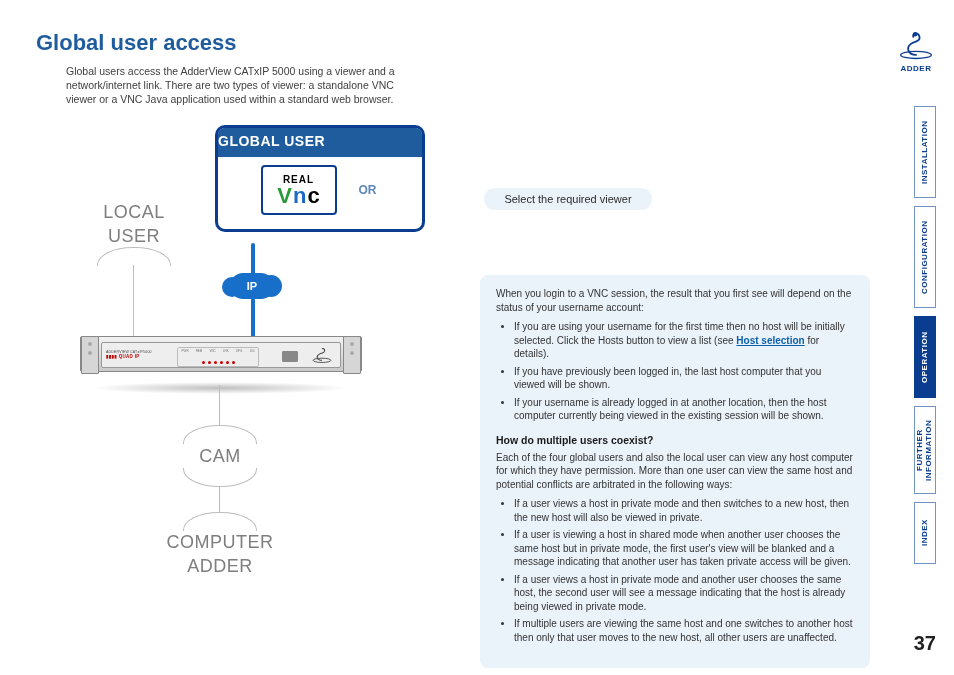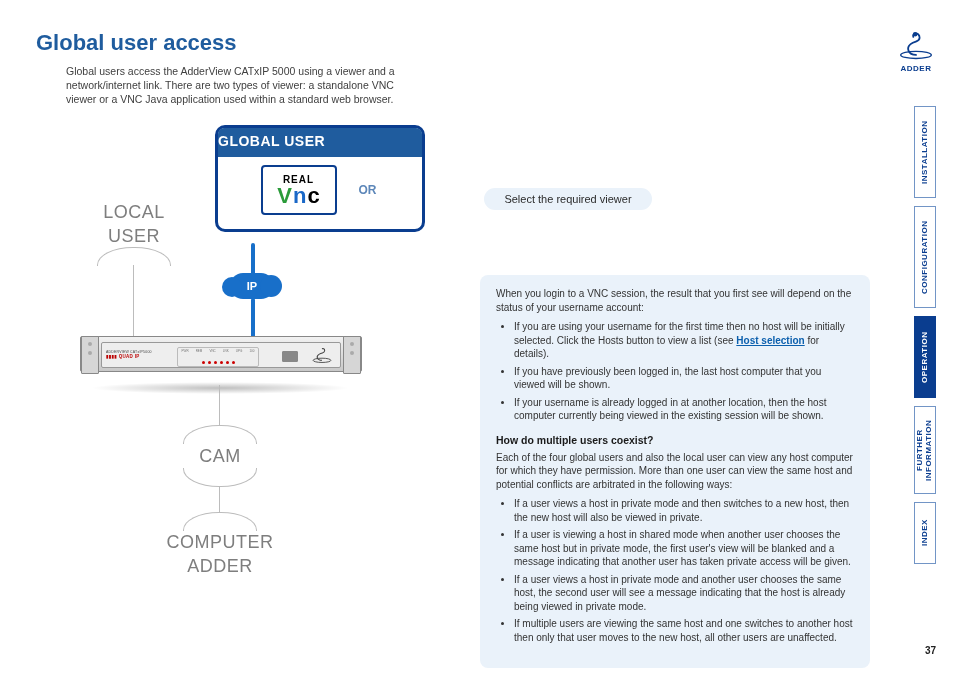"37" .page-num { font-size: 10px -> 20px }
